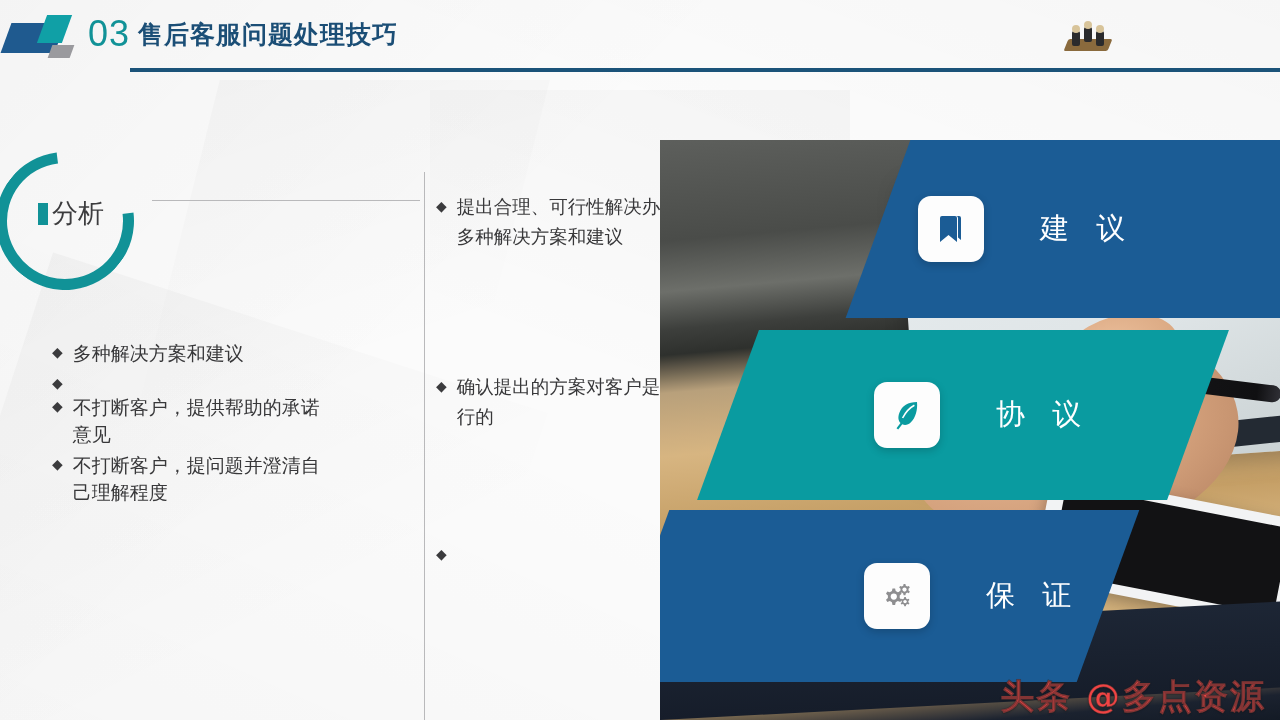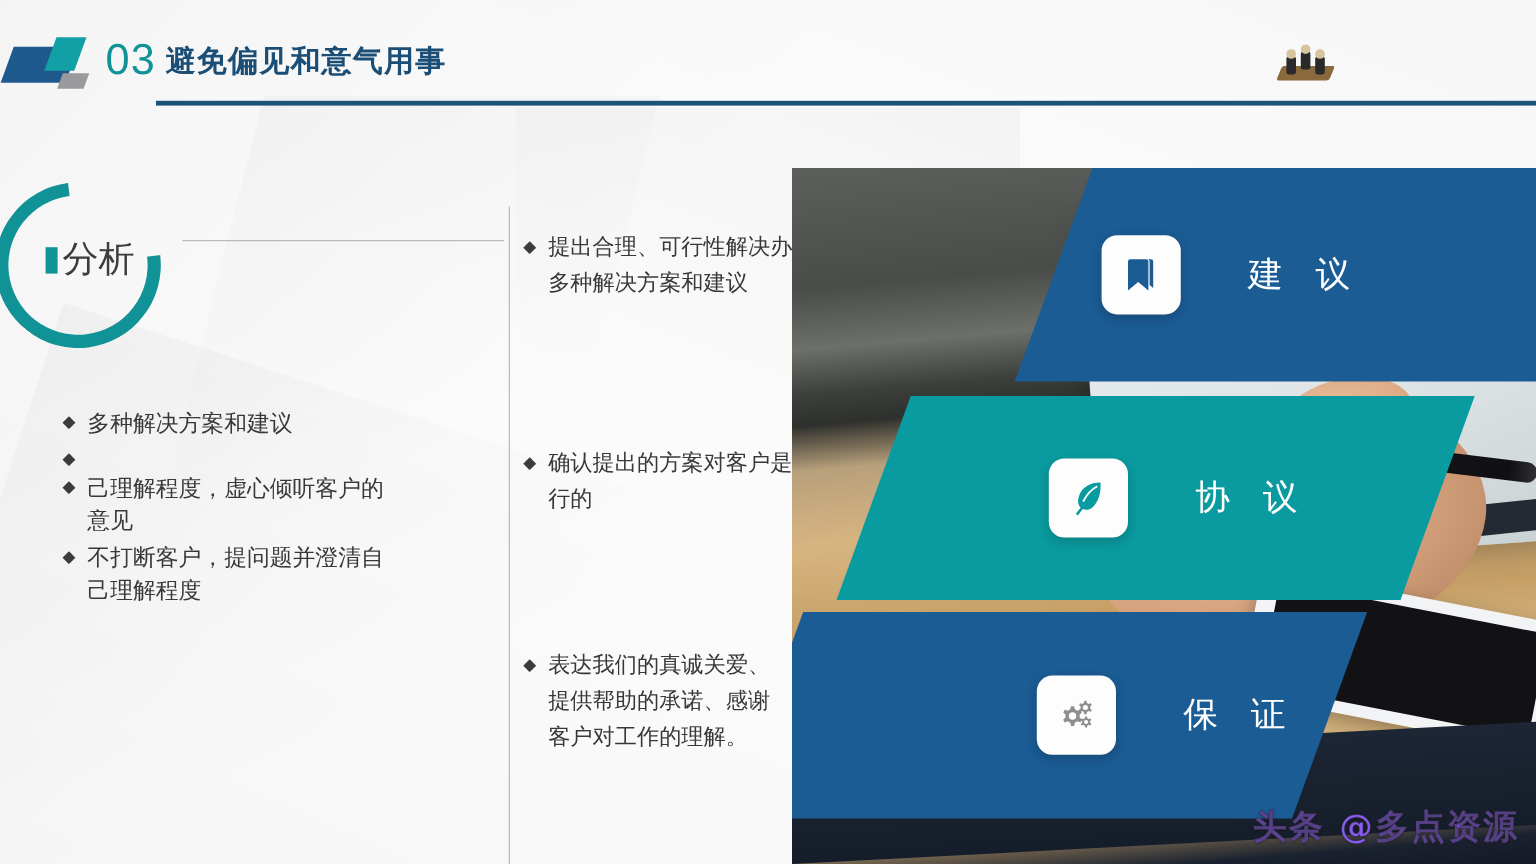"03" .header { top: 17px -> 1px }
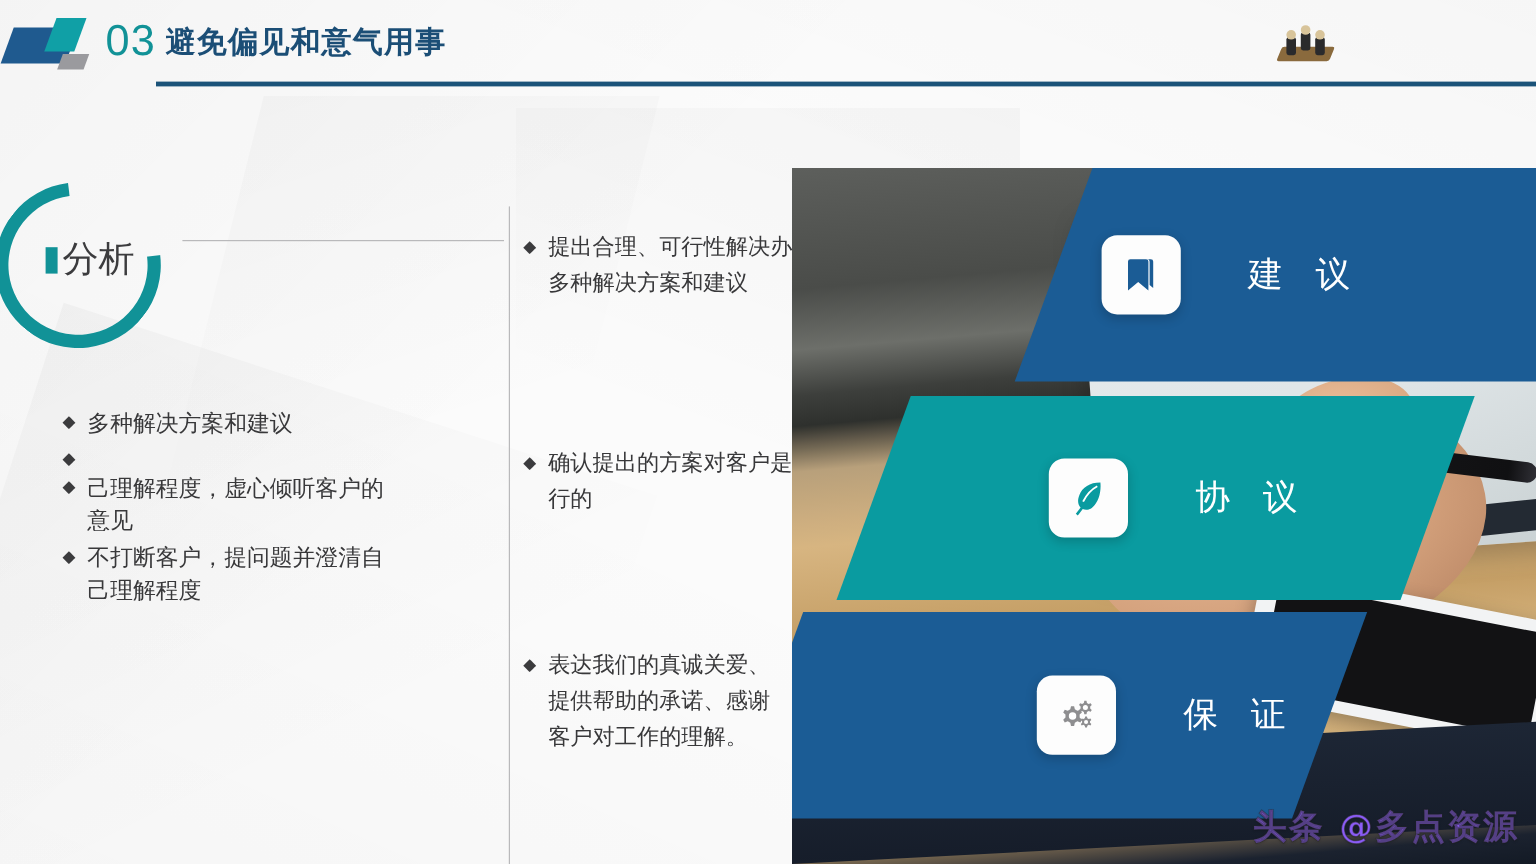"避免偏见和意气用事" div.header-title { text: 避免偏见和意气用事 -> 售后客服问题处理技巧 }
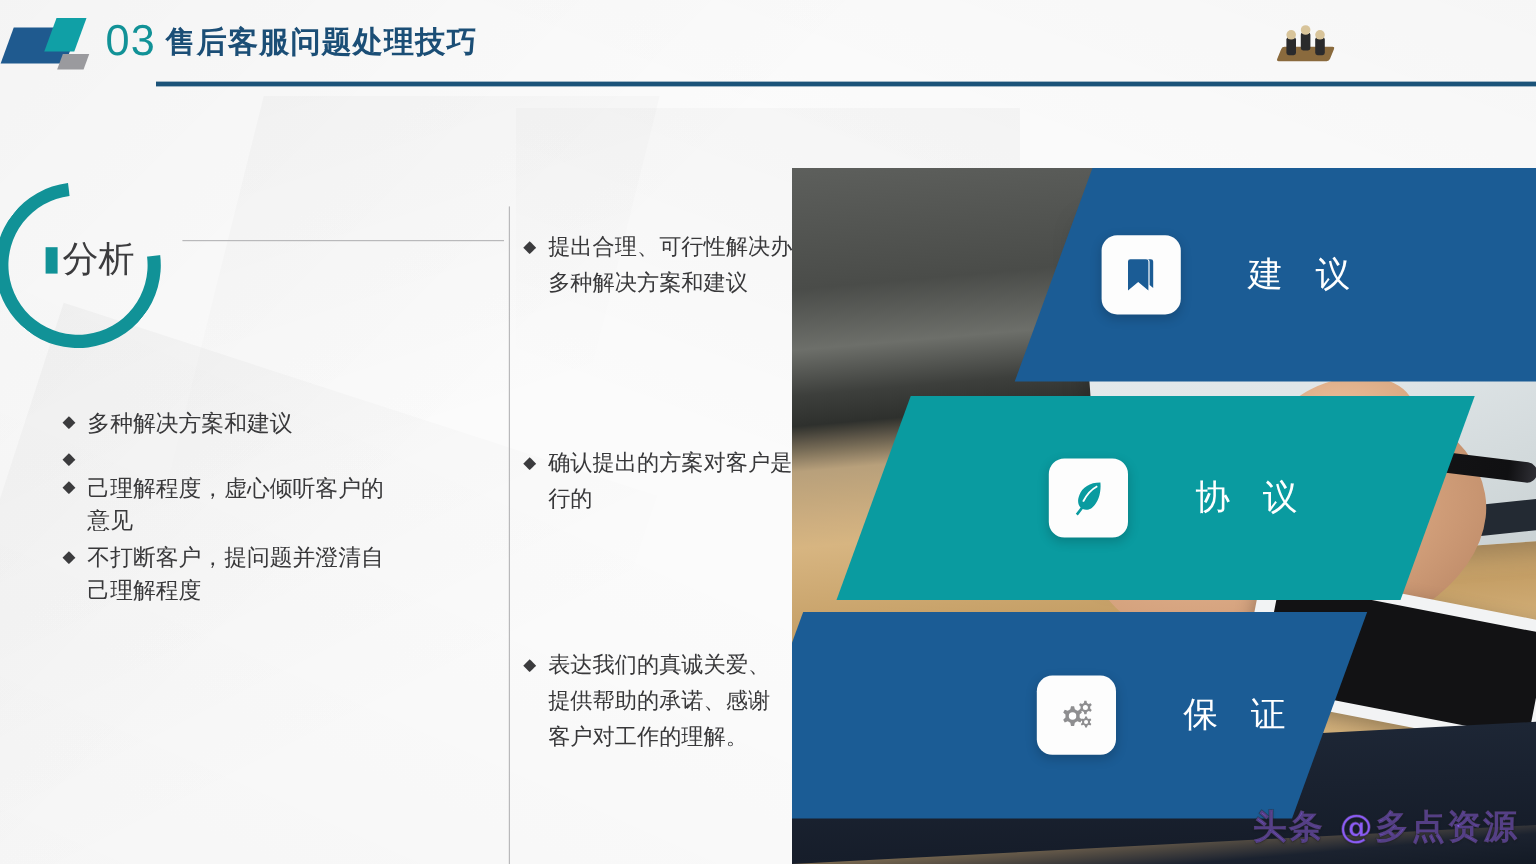"分析" .ring-label .txt { font-size: 30px -> 26px }
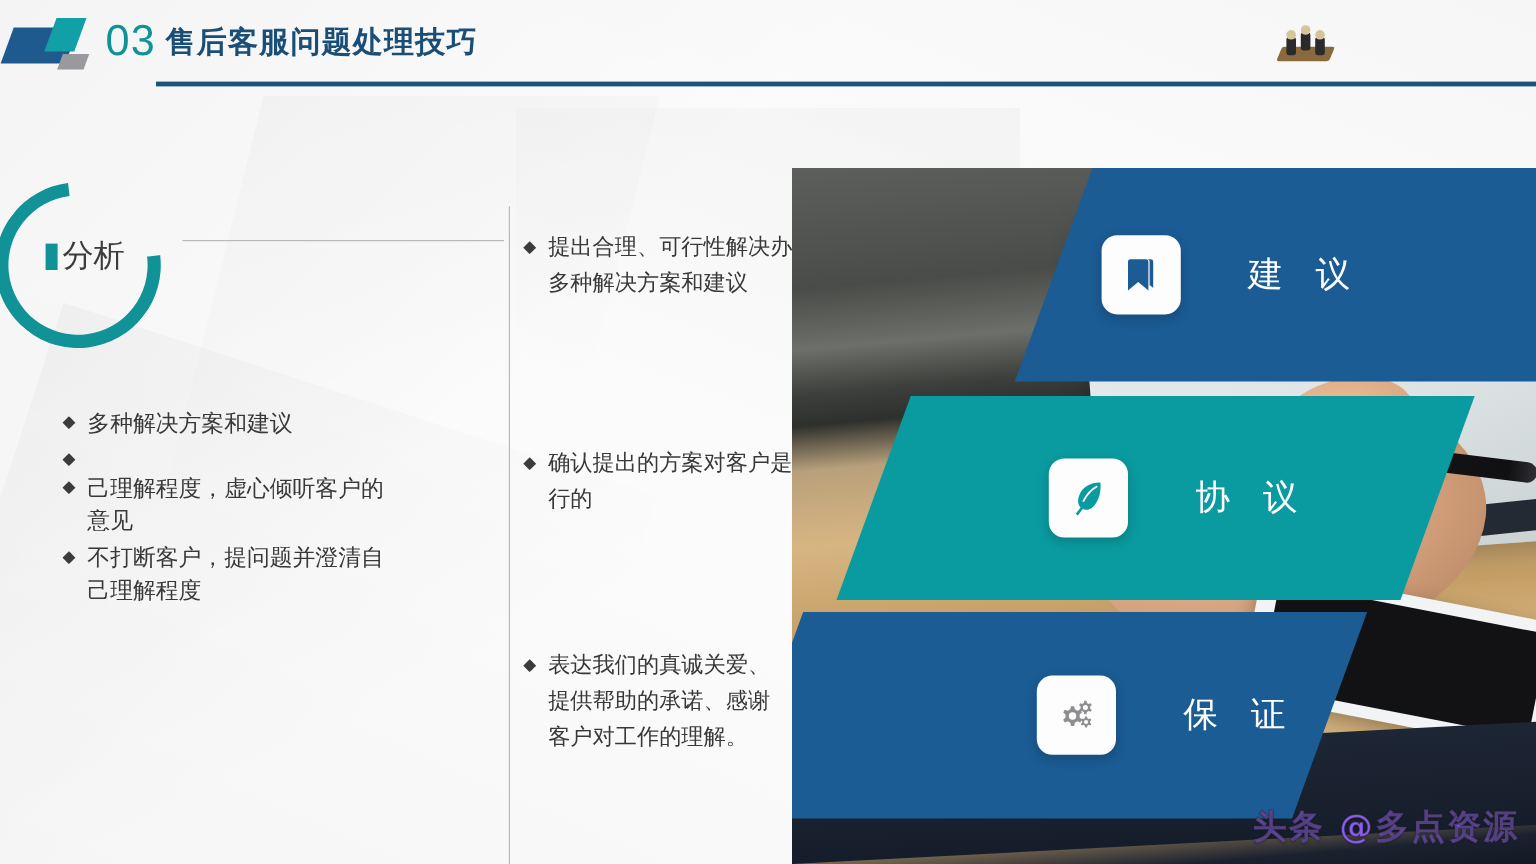"己理解程度，虚心倾听客户的" span.btext { text: 己理解程度，虚心倾听客户的 -> 不打断客户，提供帮助的承诺 }
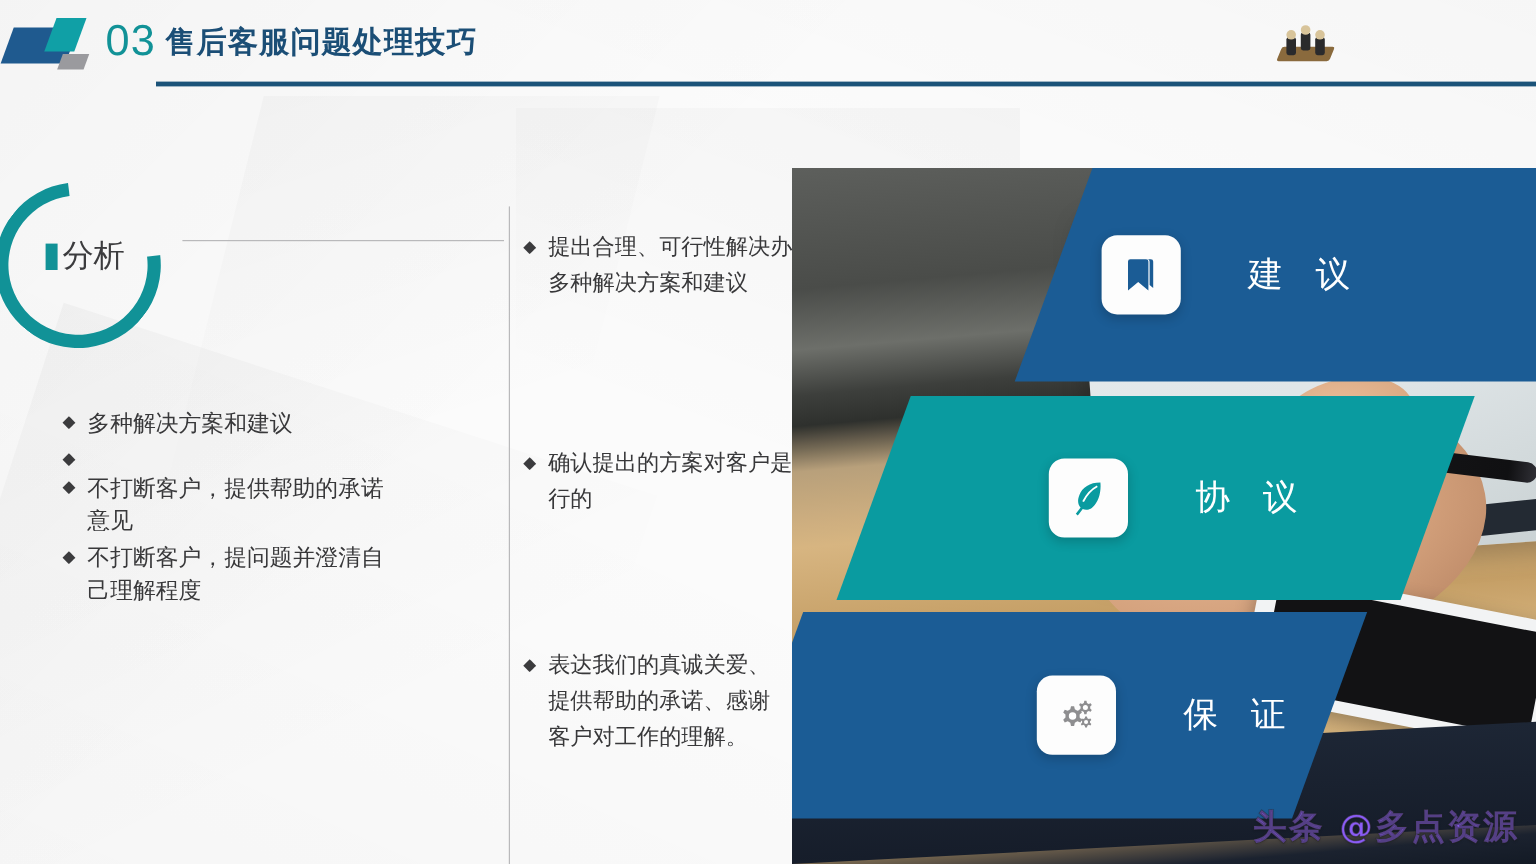"表达我们的真诚关爱、" span.btext { html: <span>表达我们的真诚关爱、 提供帮助的承诺、感谢 客户对工作的理解。</span> -> none }
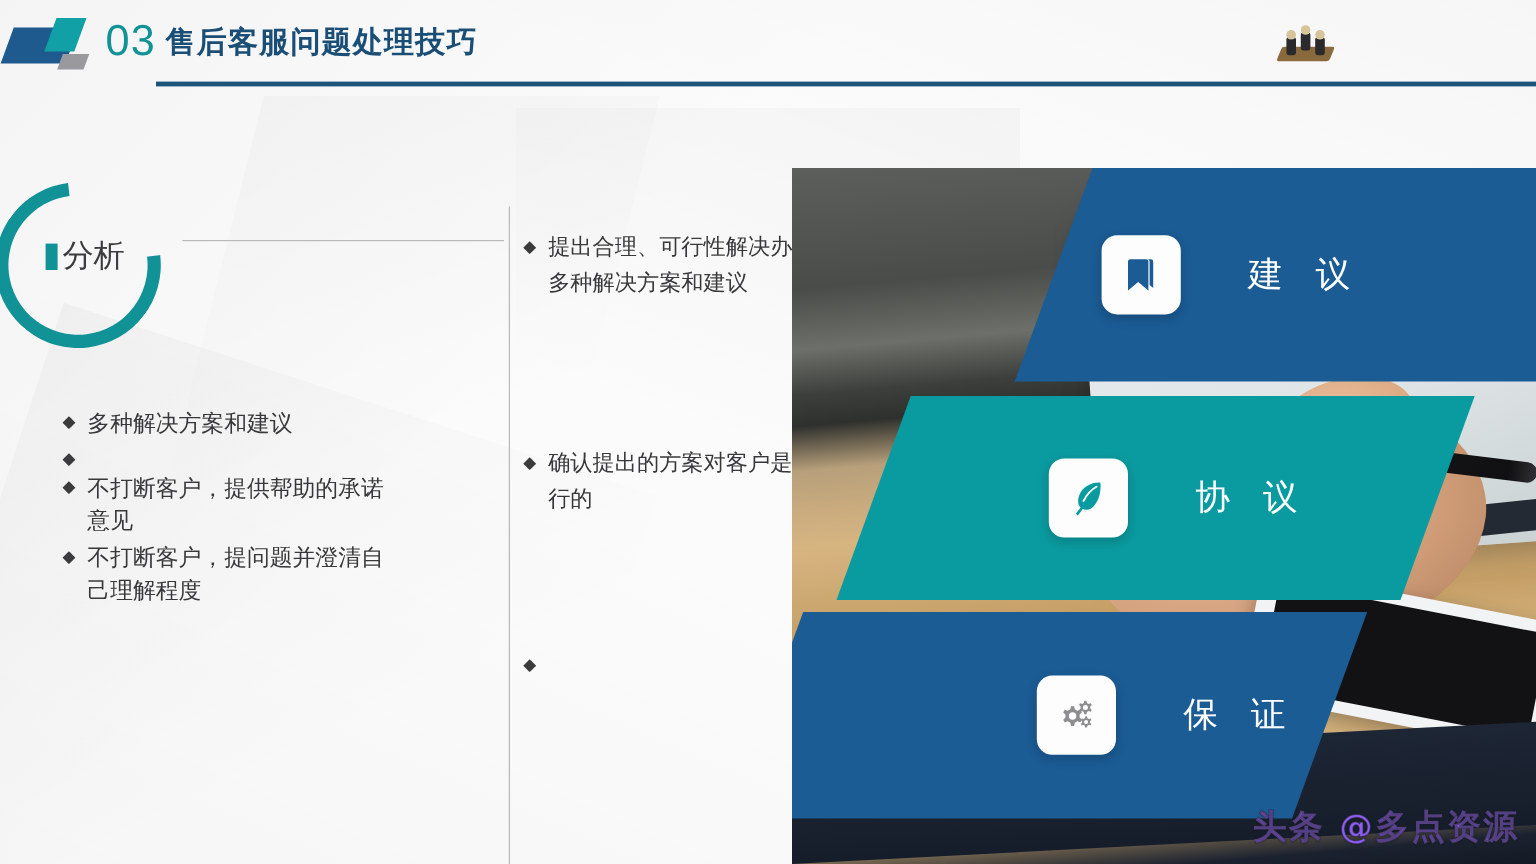"头条 @多点资源" .watermark { bottom: 12px -> 0; color: #8b5cf6 -> #ef4444; font-size: 28px -> 34px }
